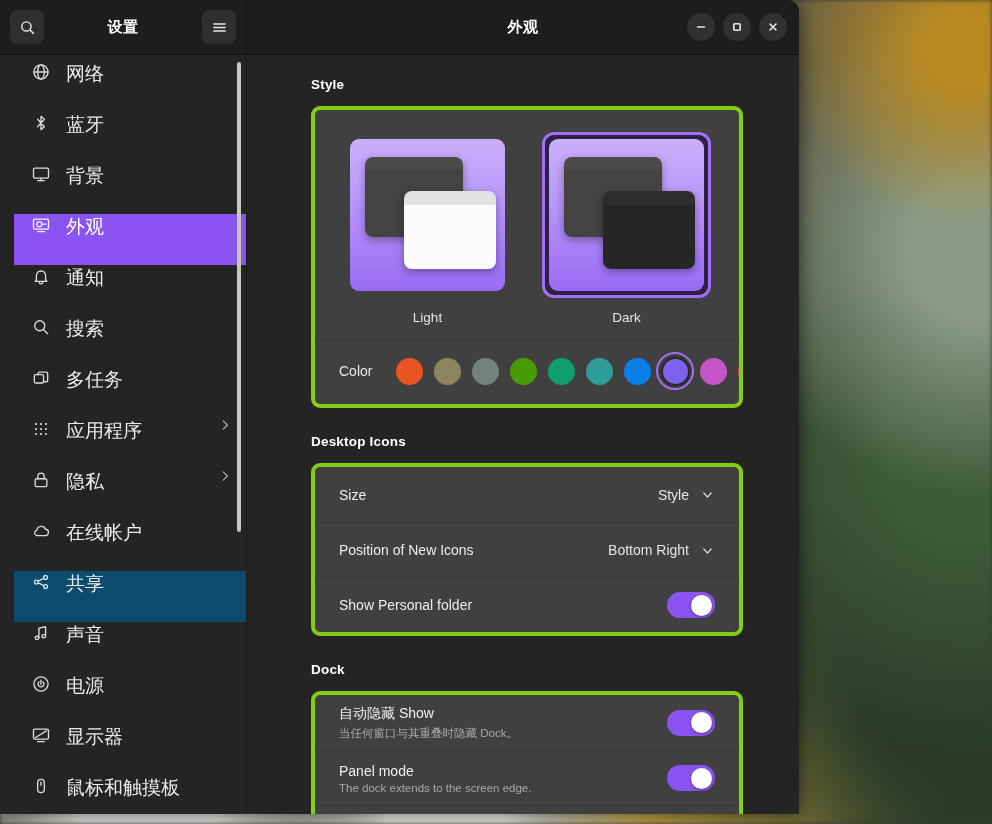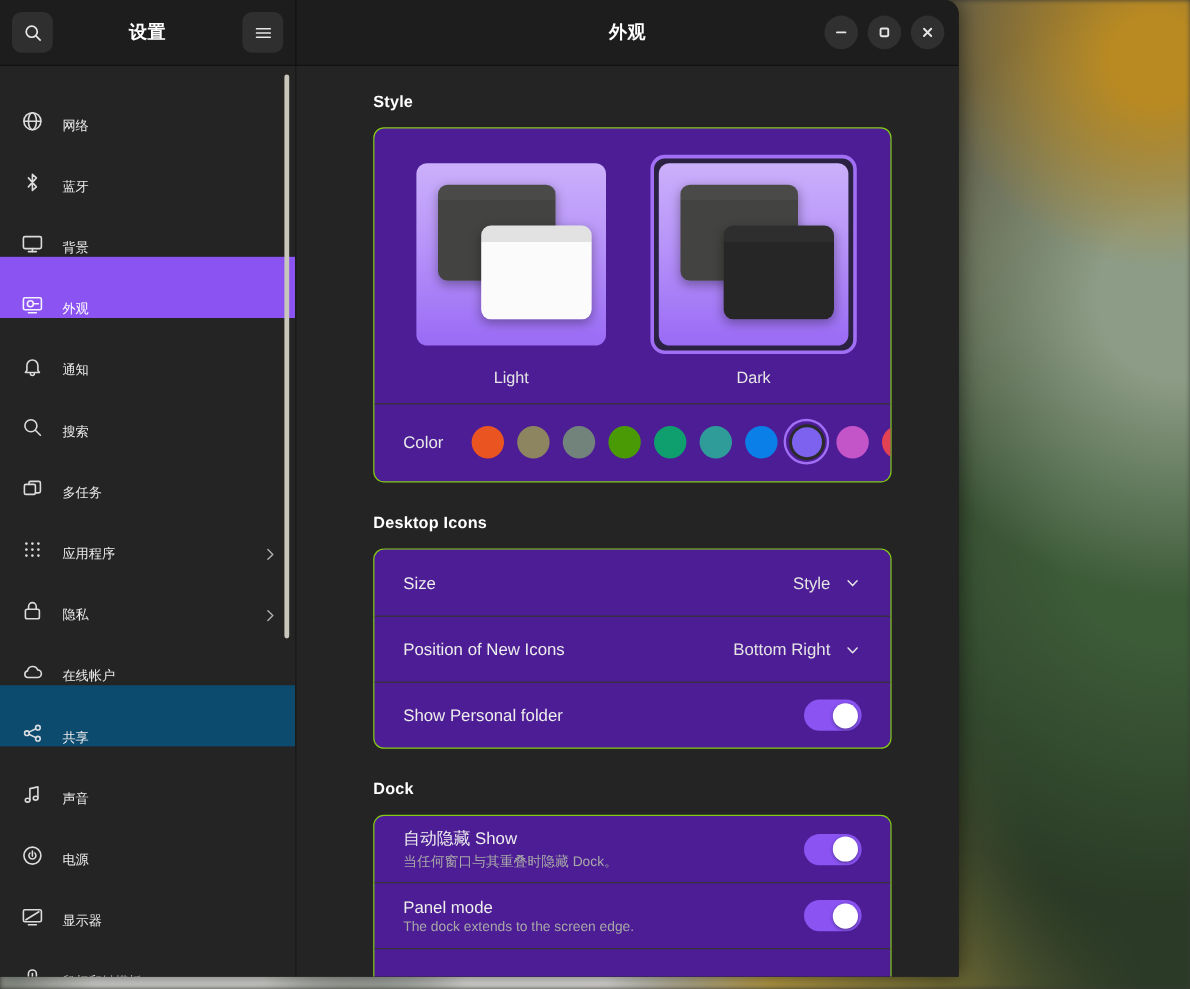"网络" .nav-item { align-items: flex-end -> flex-start; font-size: 11px -> 19px; margin-left: none -> 14px }
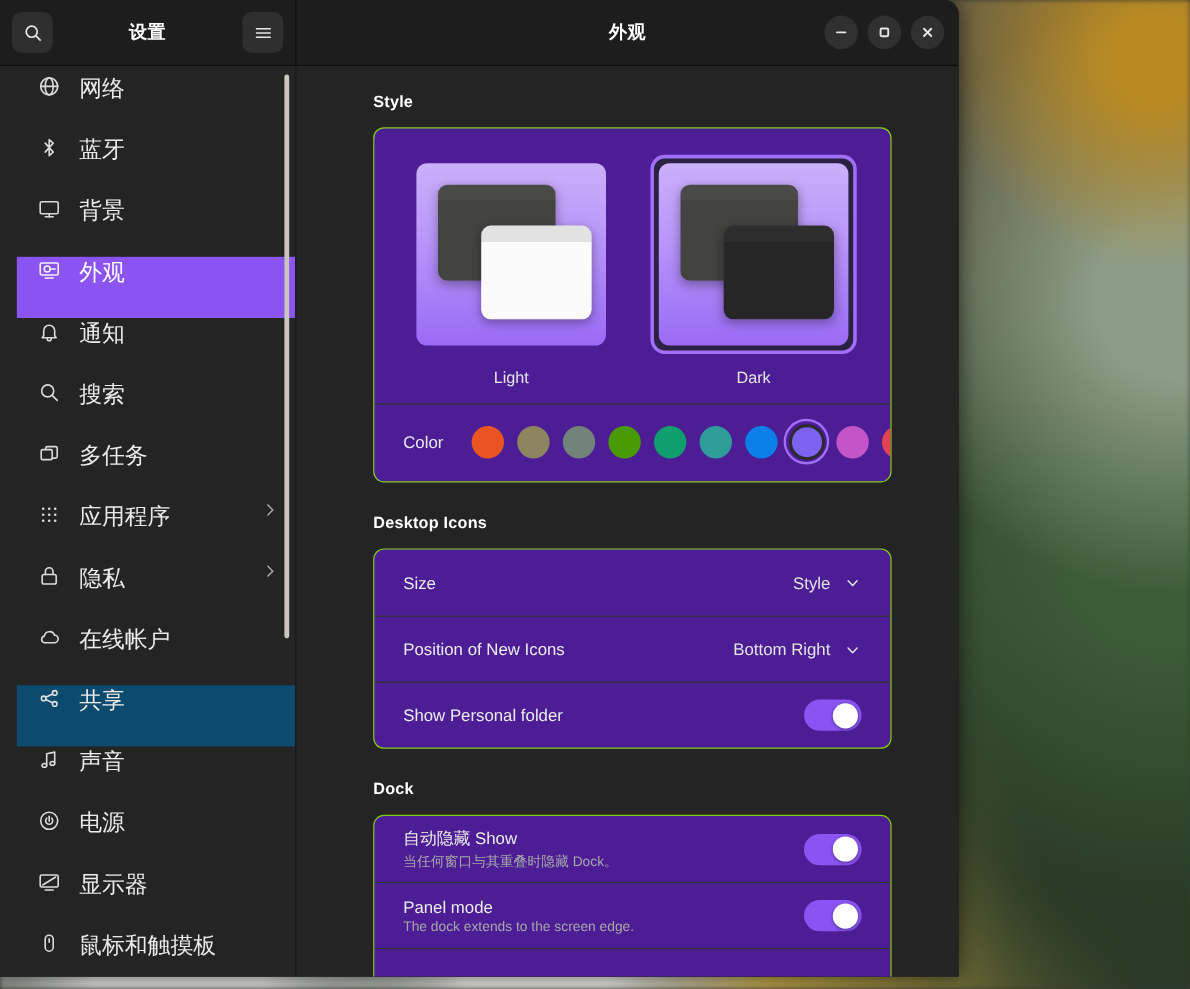"Light" .card { background: #4c1d95 -> #404040; border: 1px solid #84cc16 -> 4px solid #84cc16 }
